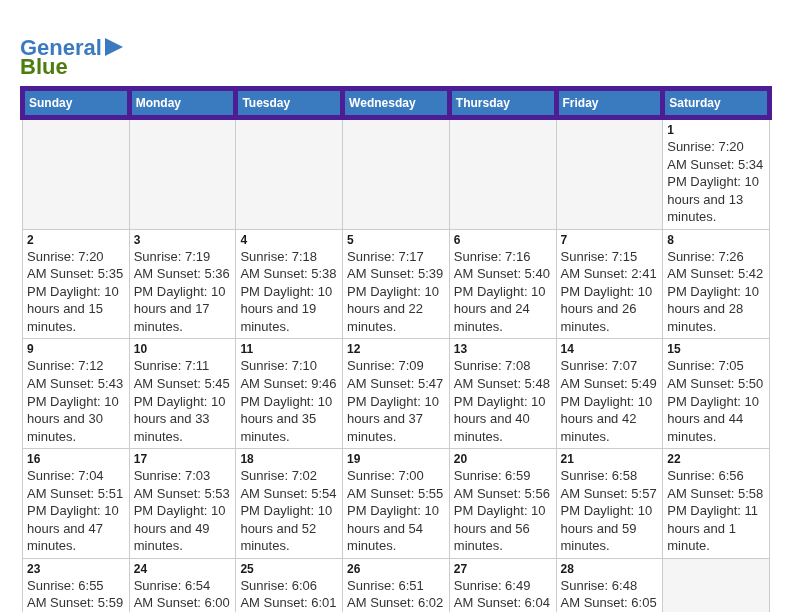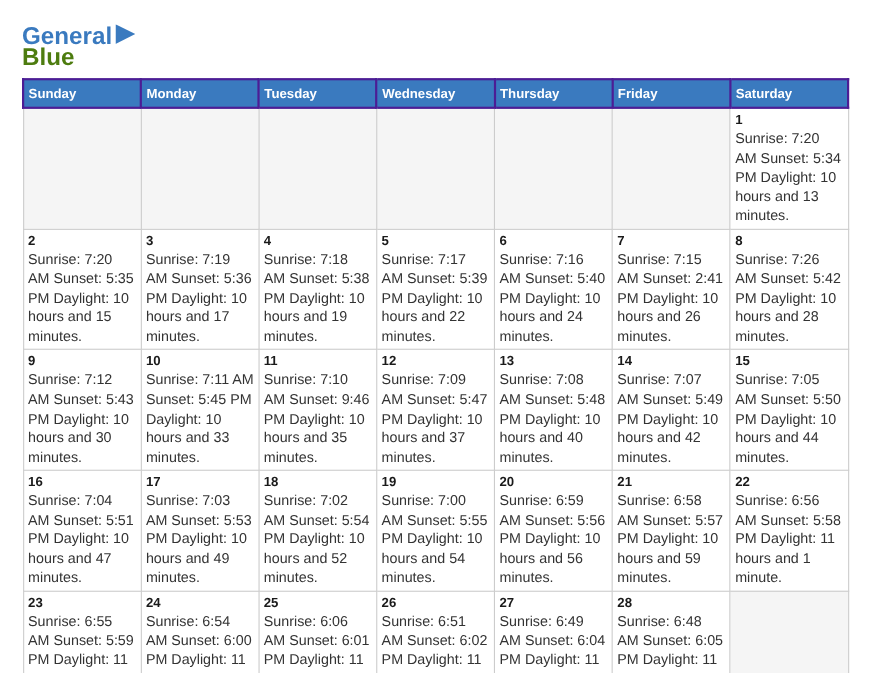"General" .logo { margin-top: 4px -> 20px }
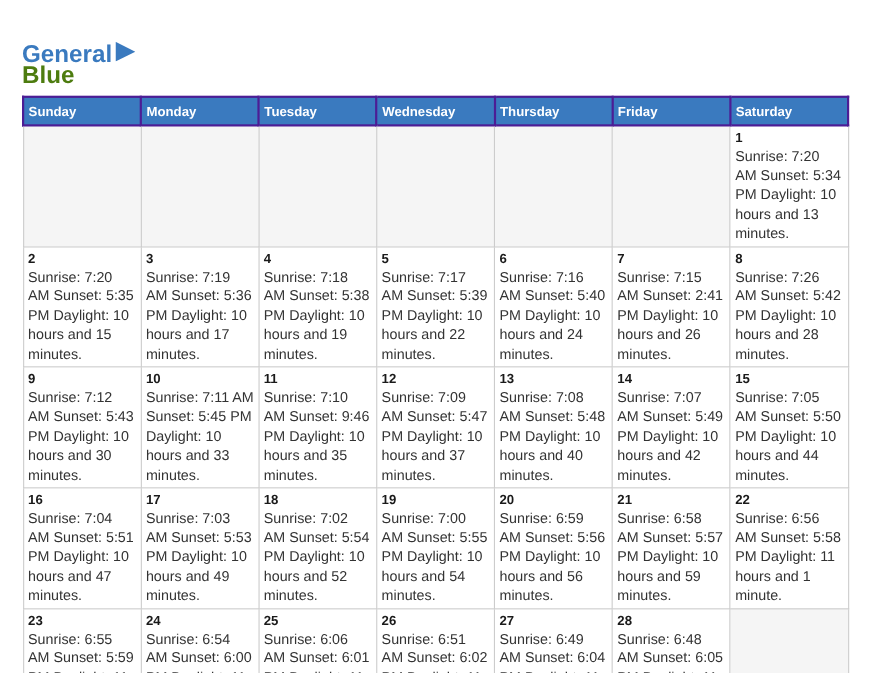"Sunday" th { border: 2px solid #4c1d95 -> 5px solid #4c1d95 }
